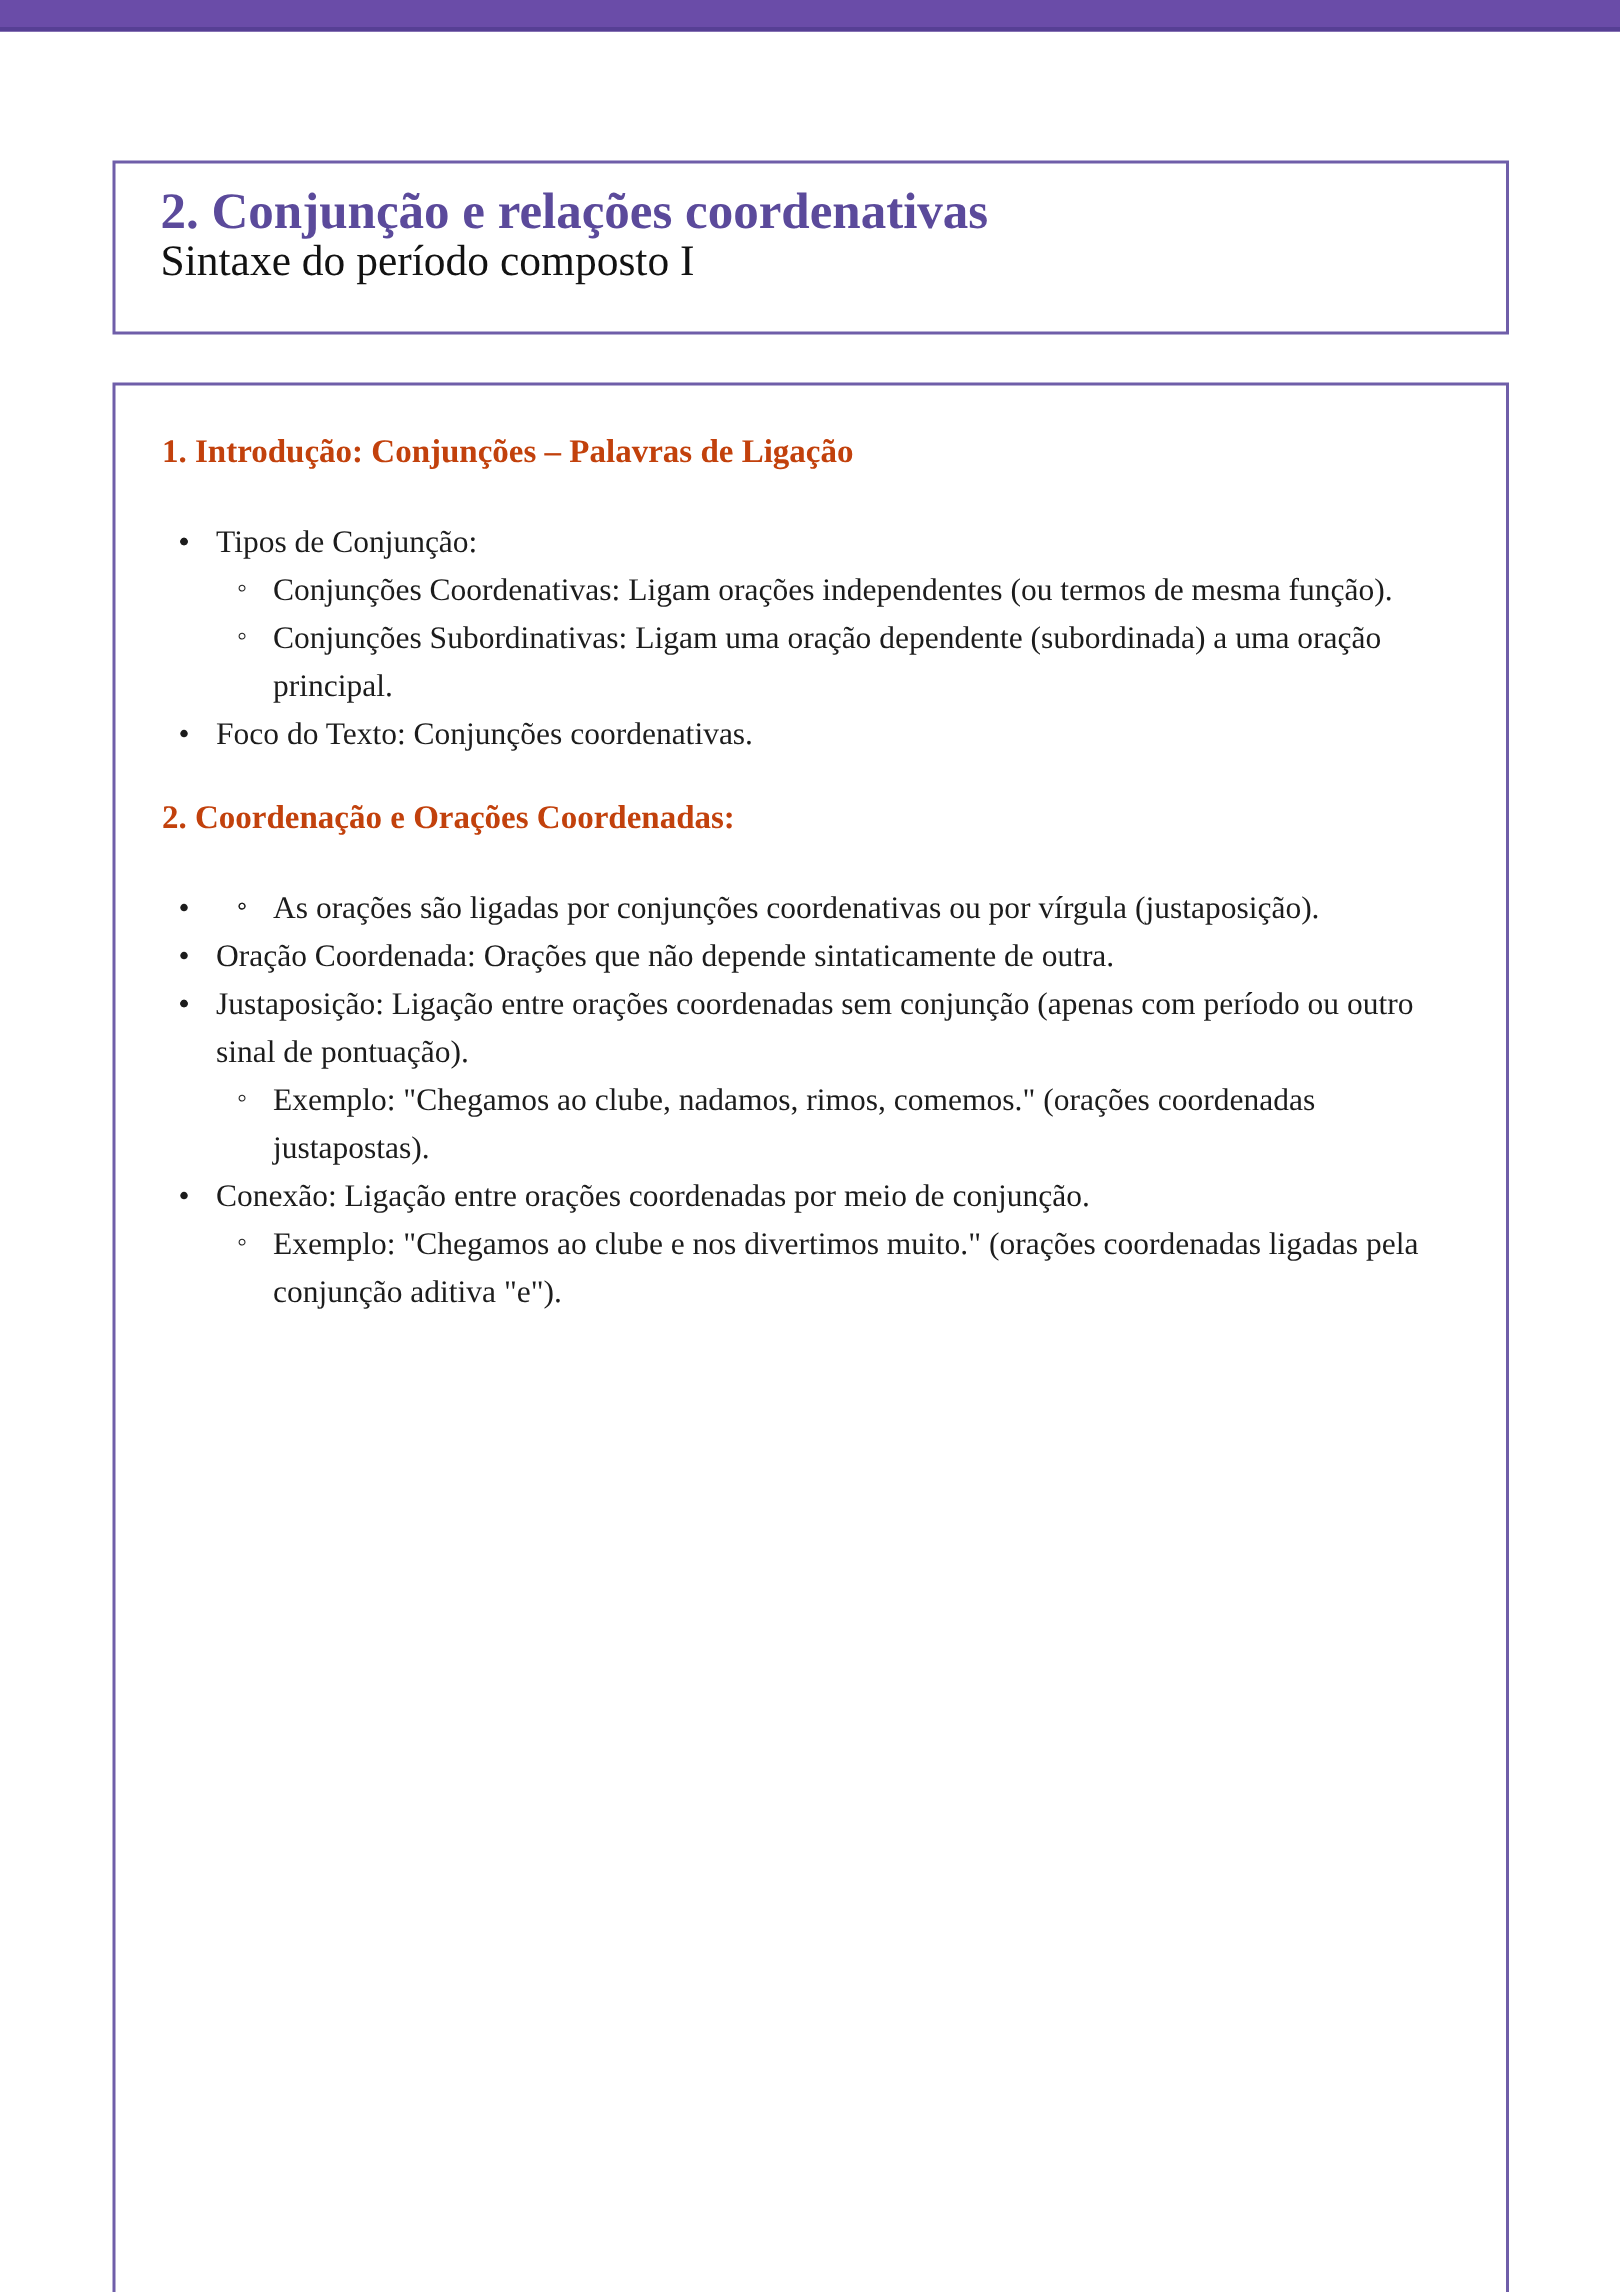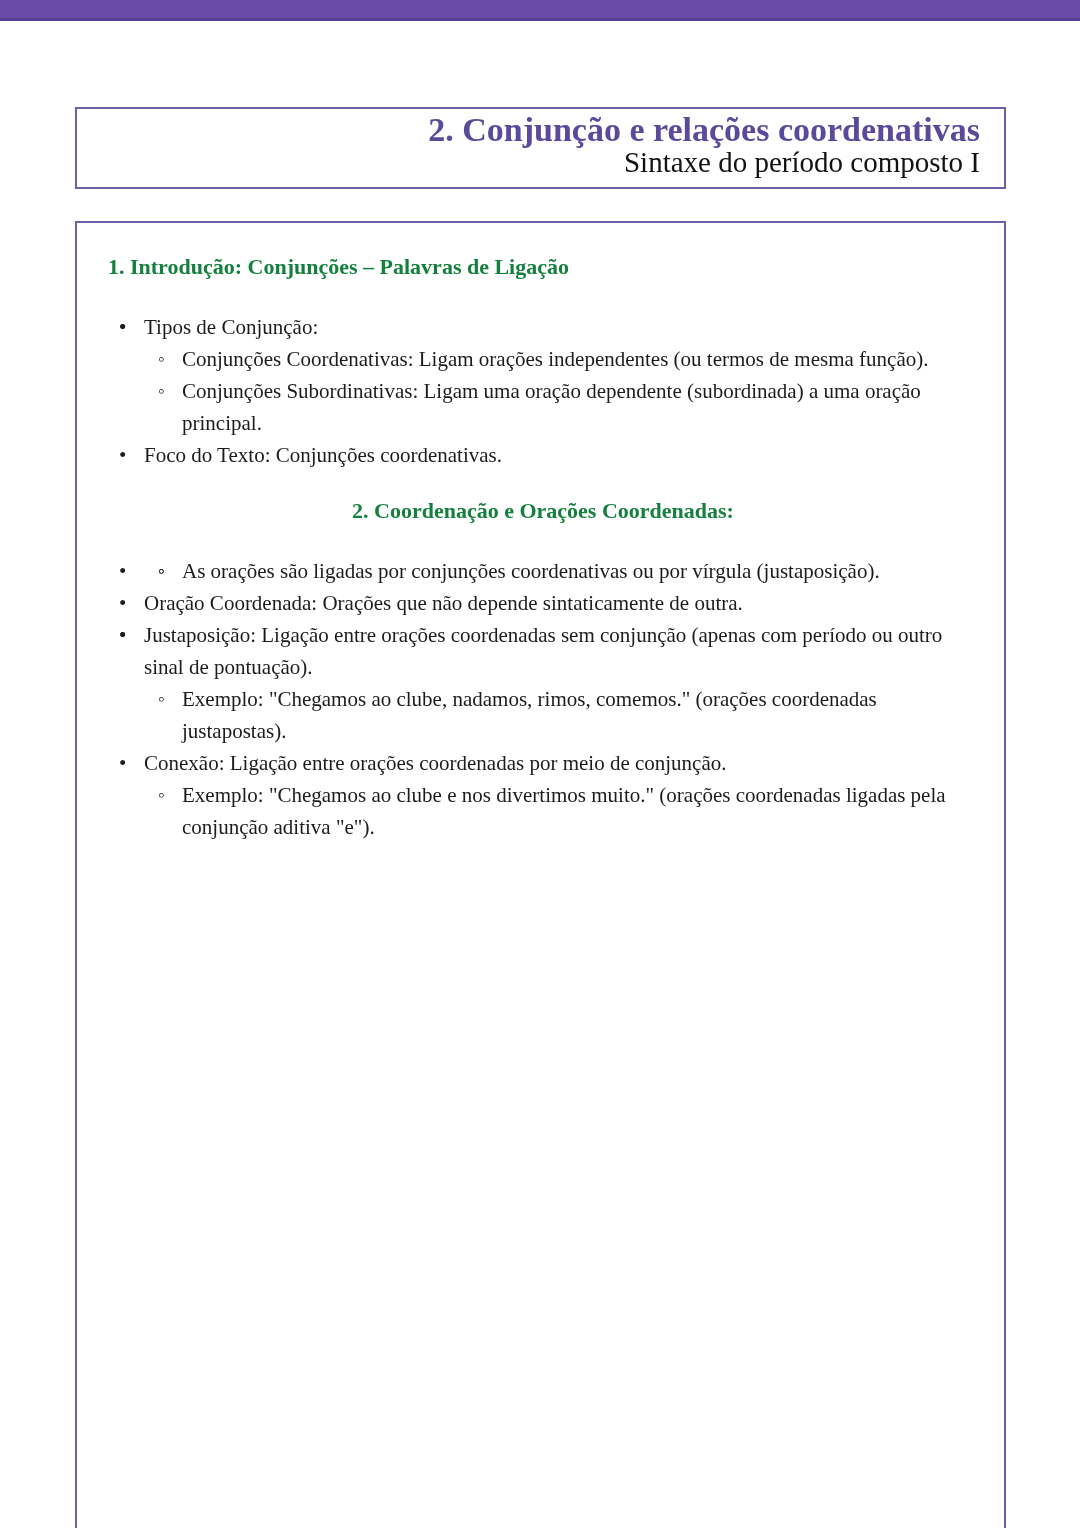"2. Conjunção e relações coordenativas" .title-card { height: 82px -> 116px; padding: 2px 24px 0 30px -> 14px 24px 0 30px; text-align: right -> none }
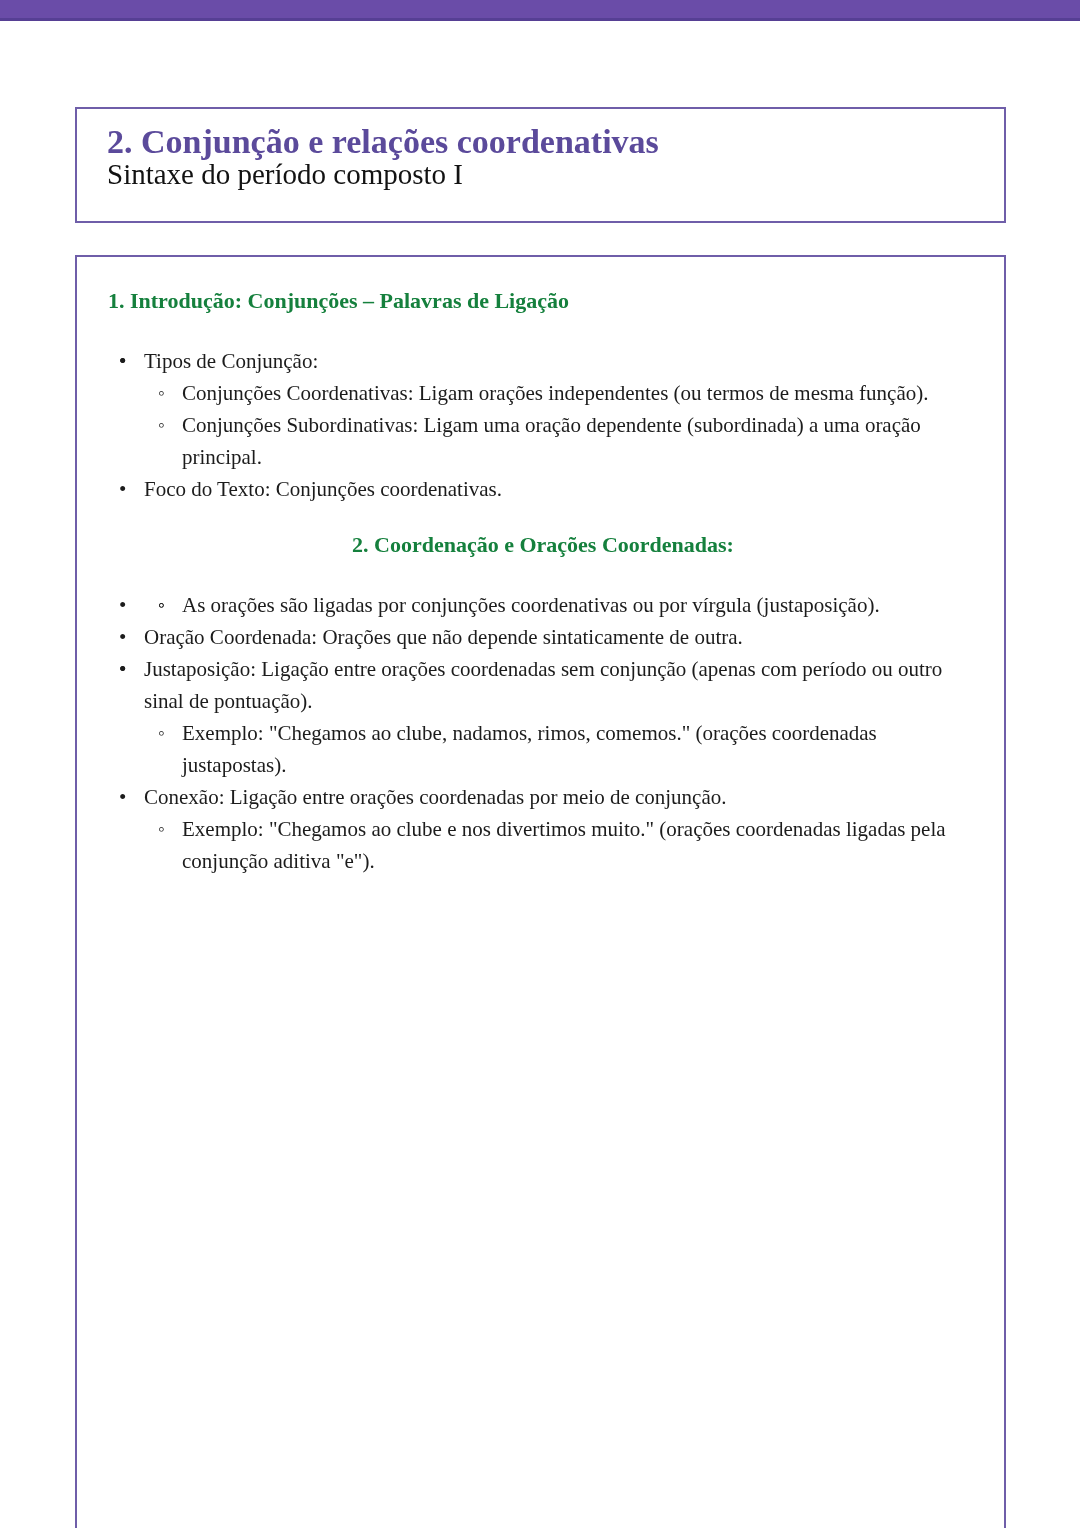"1. Introdução: Conjunções – Palavras" .section-heading { color: #15803d -> #c2410c }
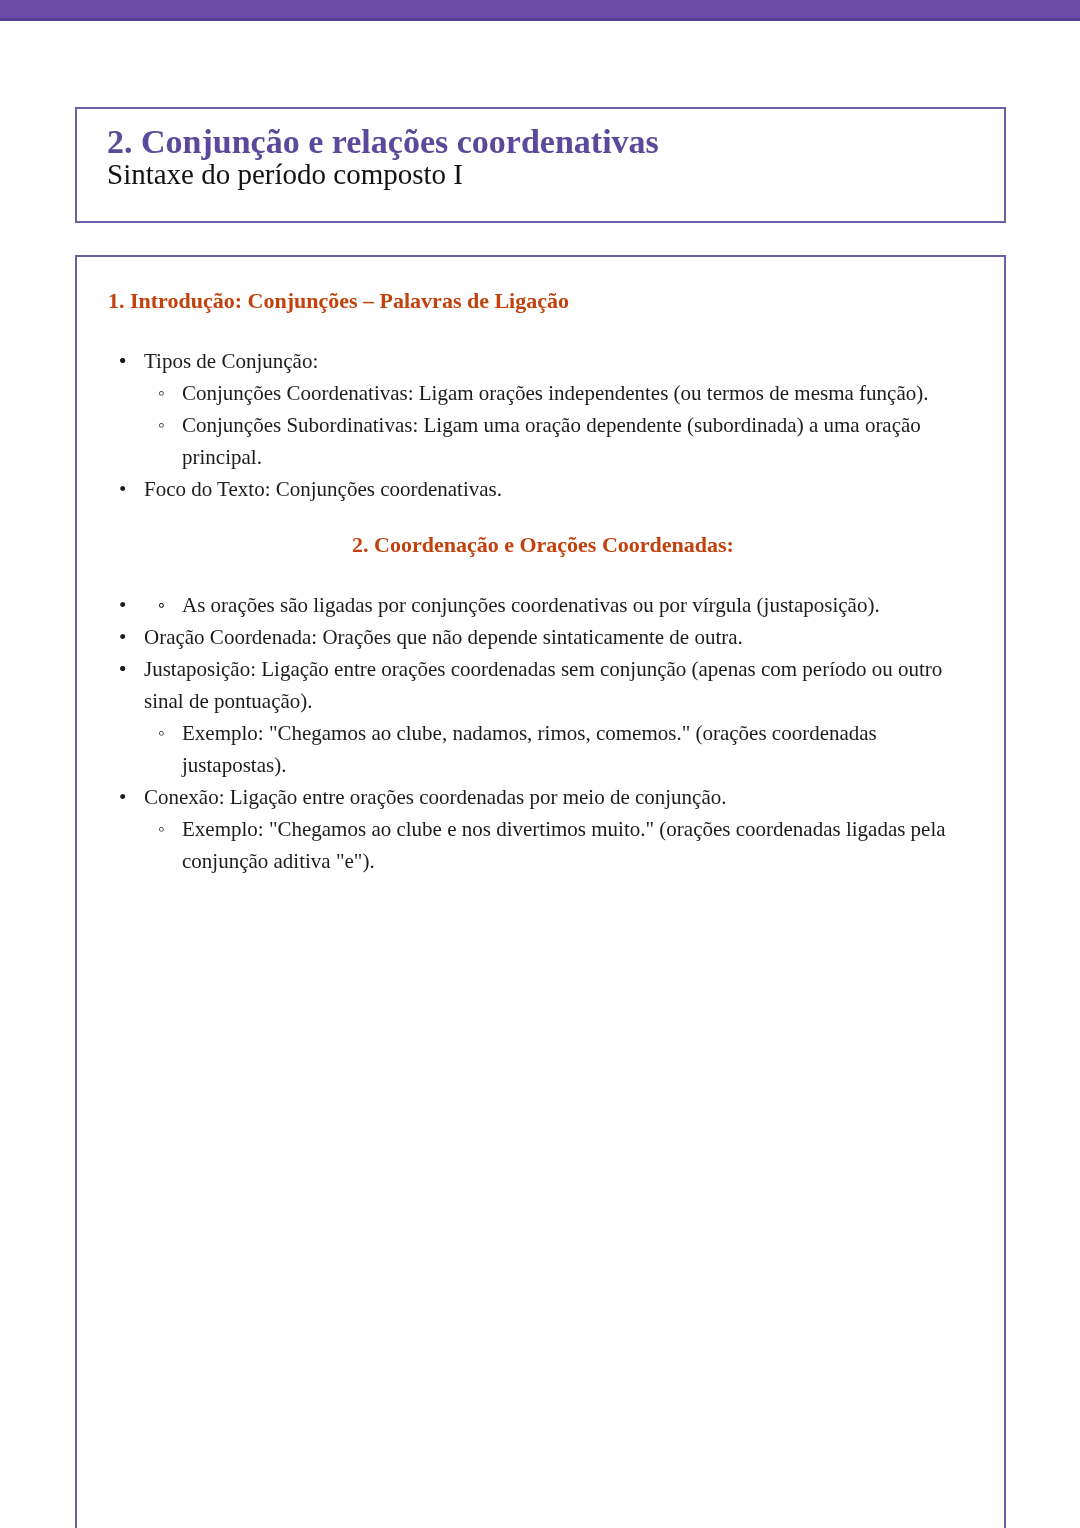"2. Coordenação e Orações Coordenadas:" .section-heading.second { text-align: center -> none }
